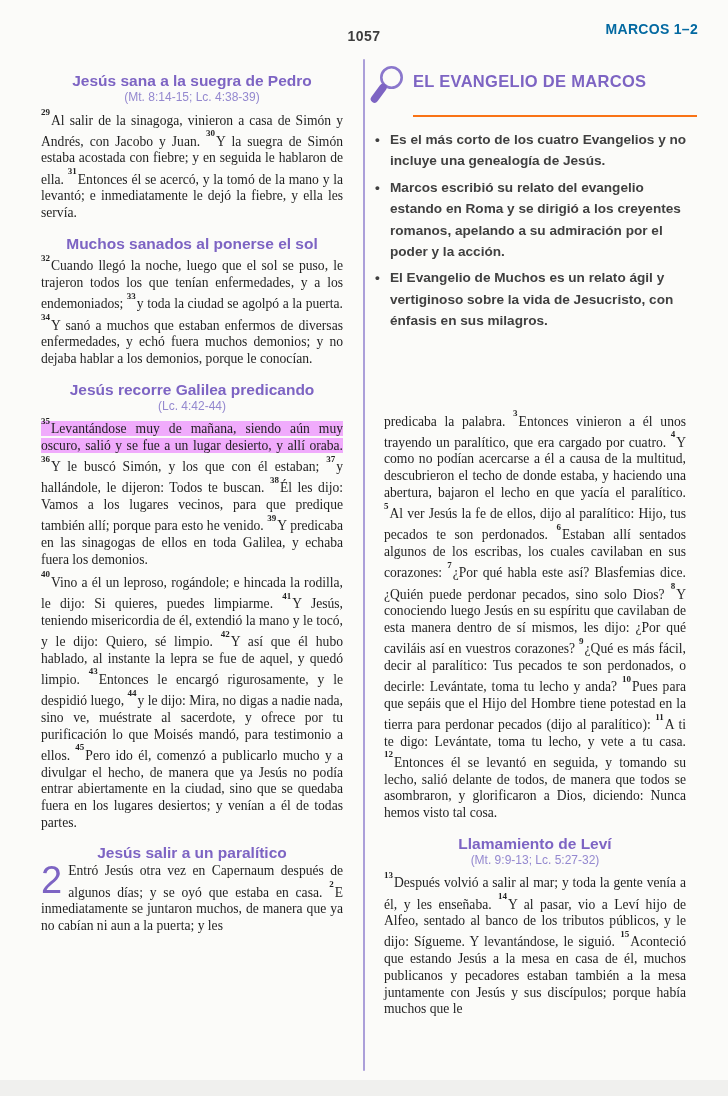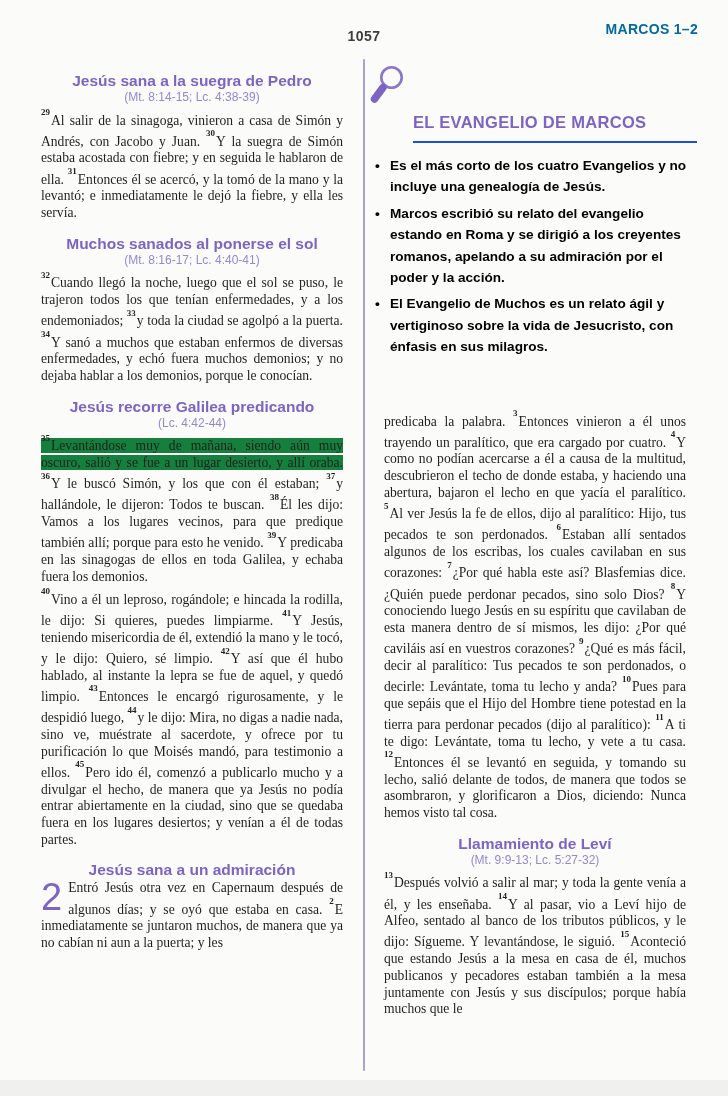"EL EVANGELIO DE MARCOS" .callout-title-wrap { border-bottom: 2px solid #1d4ed8 -> 2px solid #f97316; margin-top: 41px -> none; padding: 7px 0 9px -> 7px 0 24px }
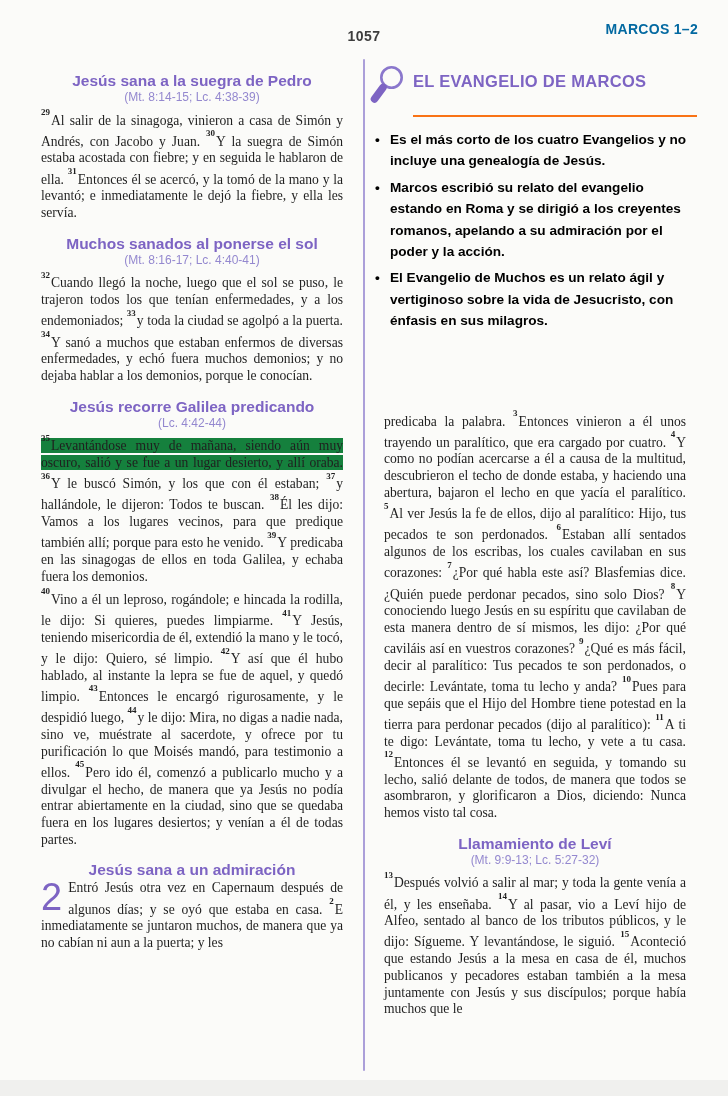"Es el más corto de" .callout-bullets { color: #000000 -> #404040 }
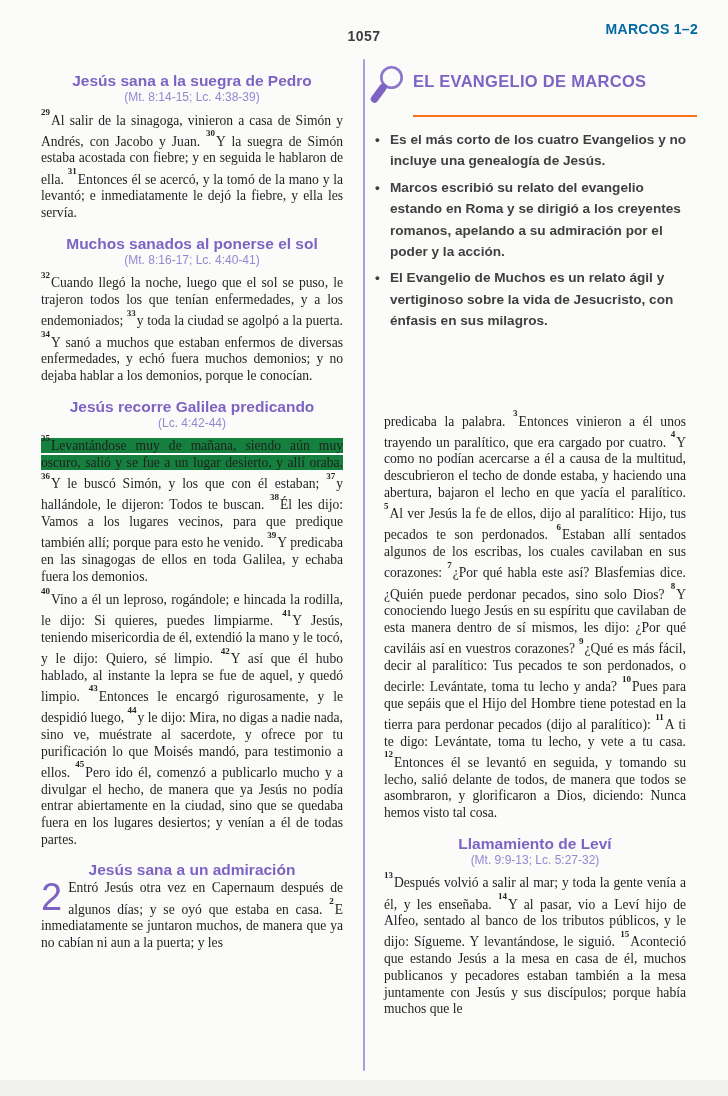"(Mt. 8:16-17; Lc. 4:40-41)" div.sec-ref { html: <div>(Mt. 8:16-17; Lc. 4:40-41)</div> -> none }
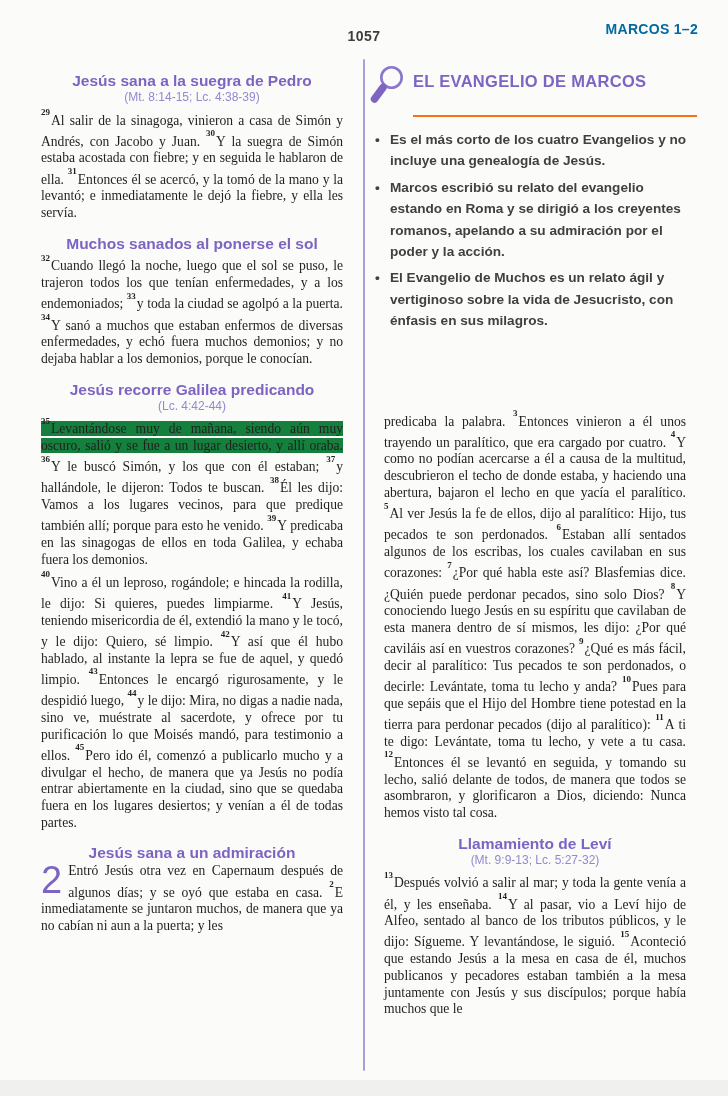"35Levantándose muy de mañana, siendo" .hl { background: #15803d -> #f0abfc }
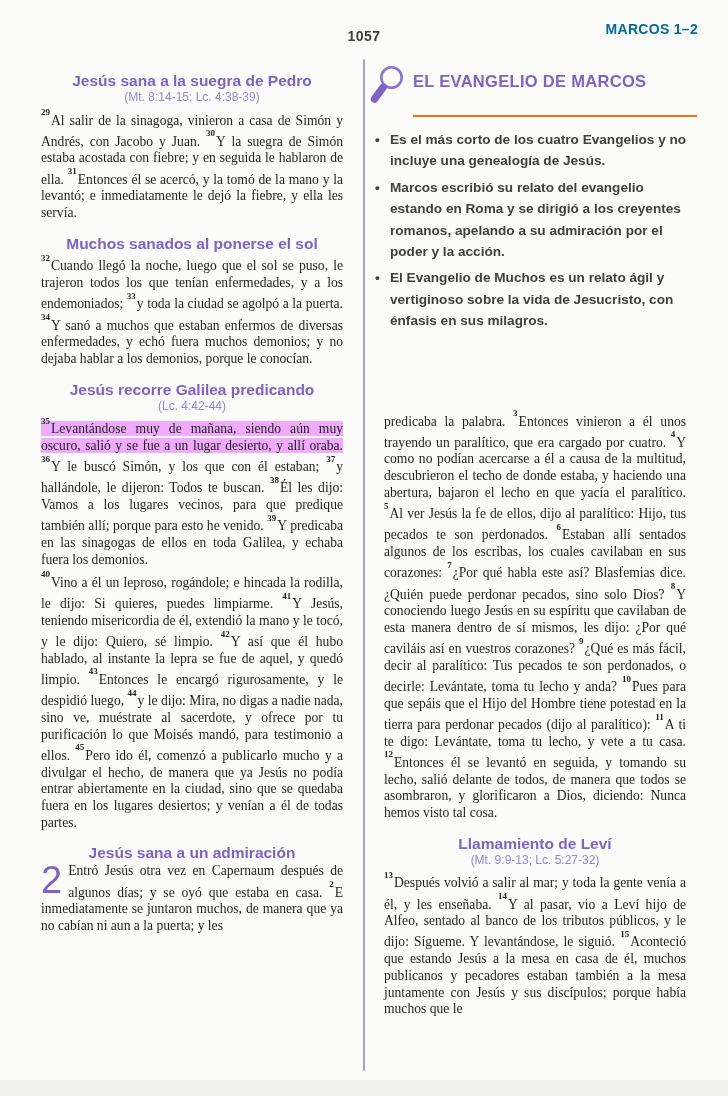"Jesús sana a un admiración" h3.sec-head { text: sana a un admiración -> salir a un paralítico }
